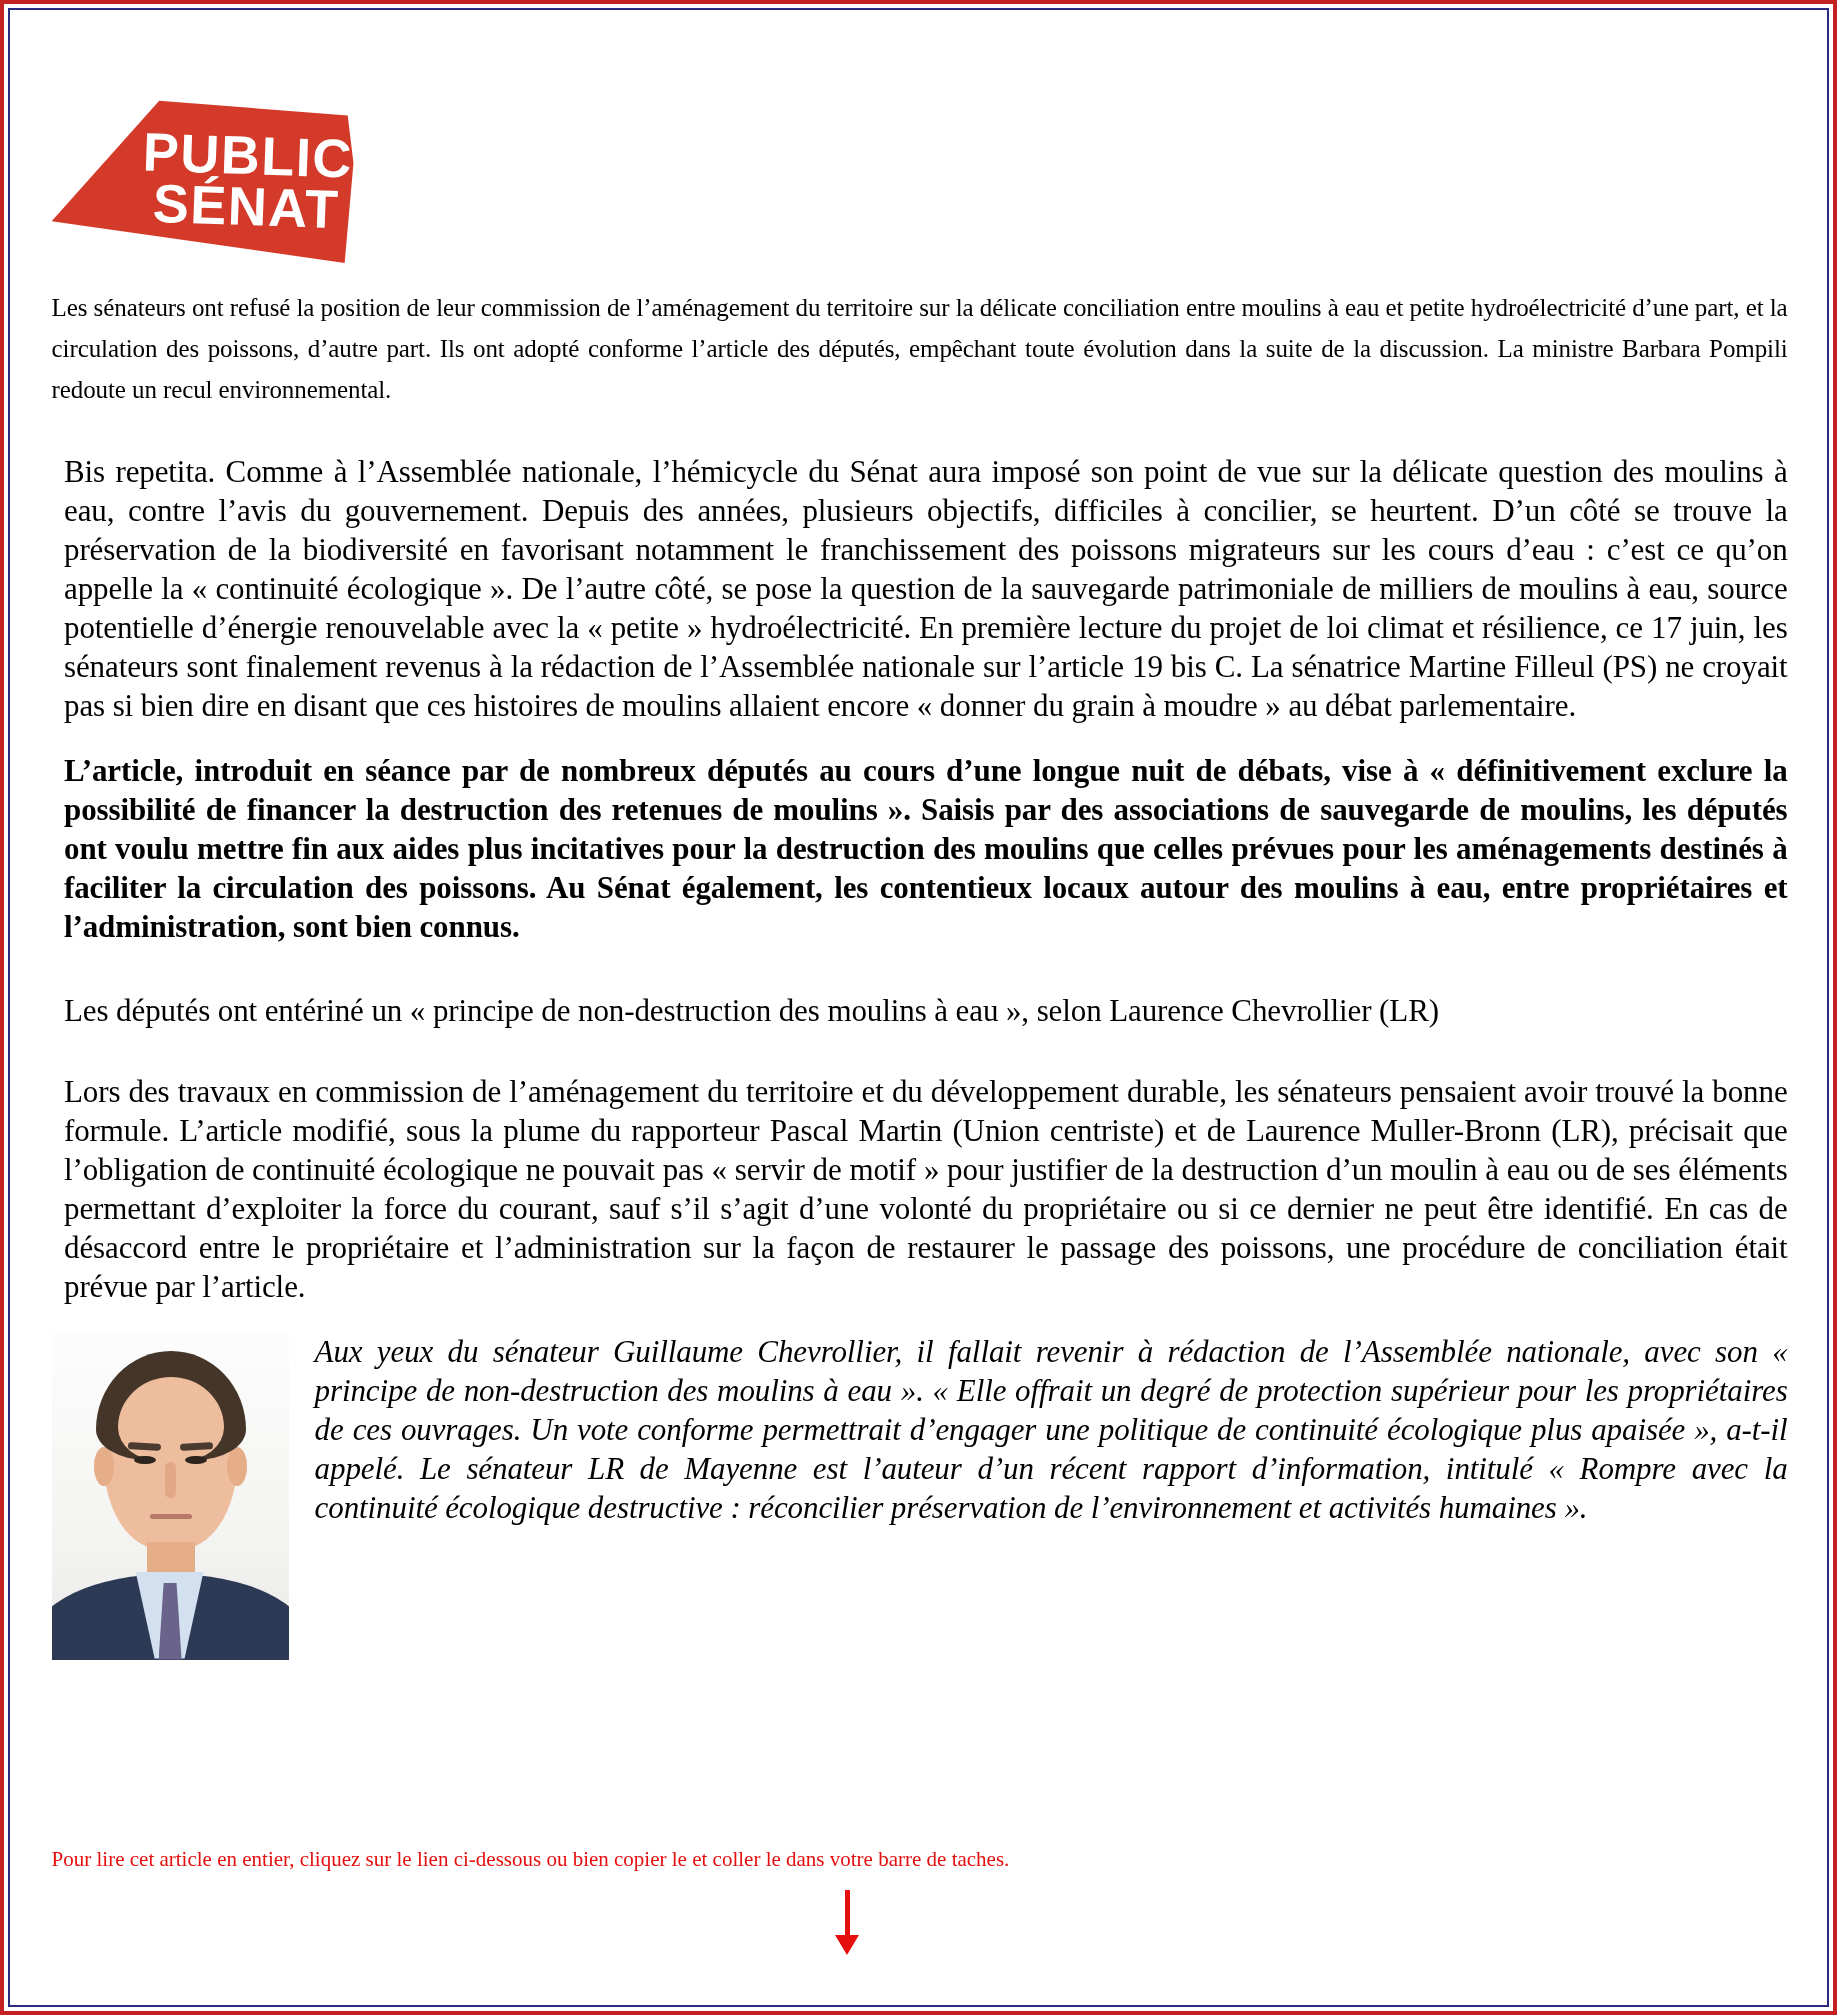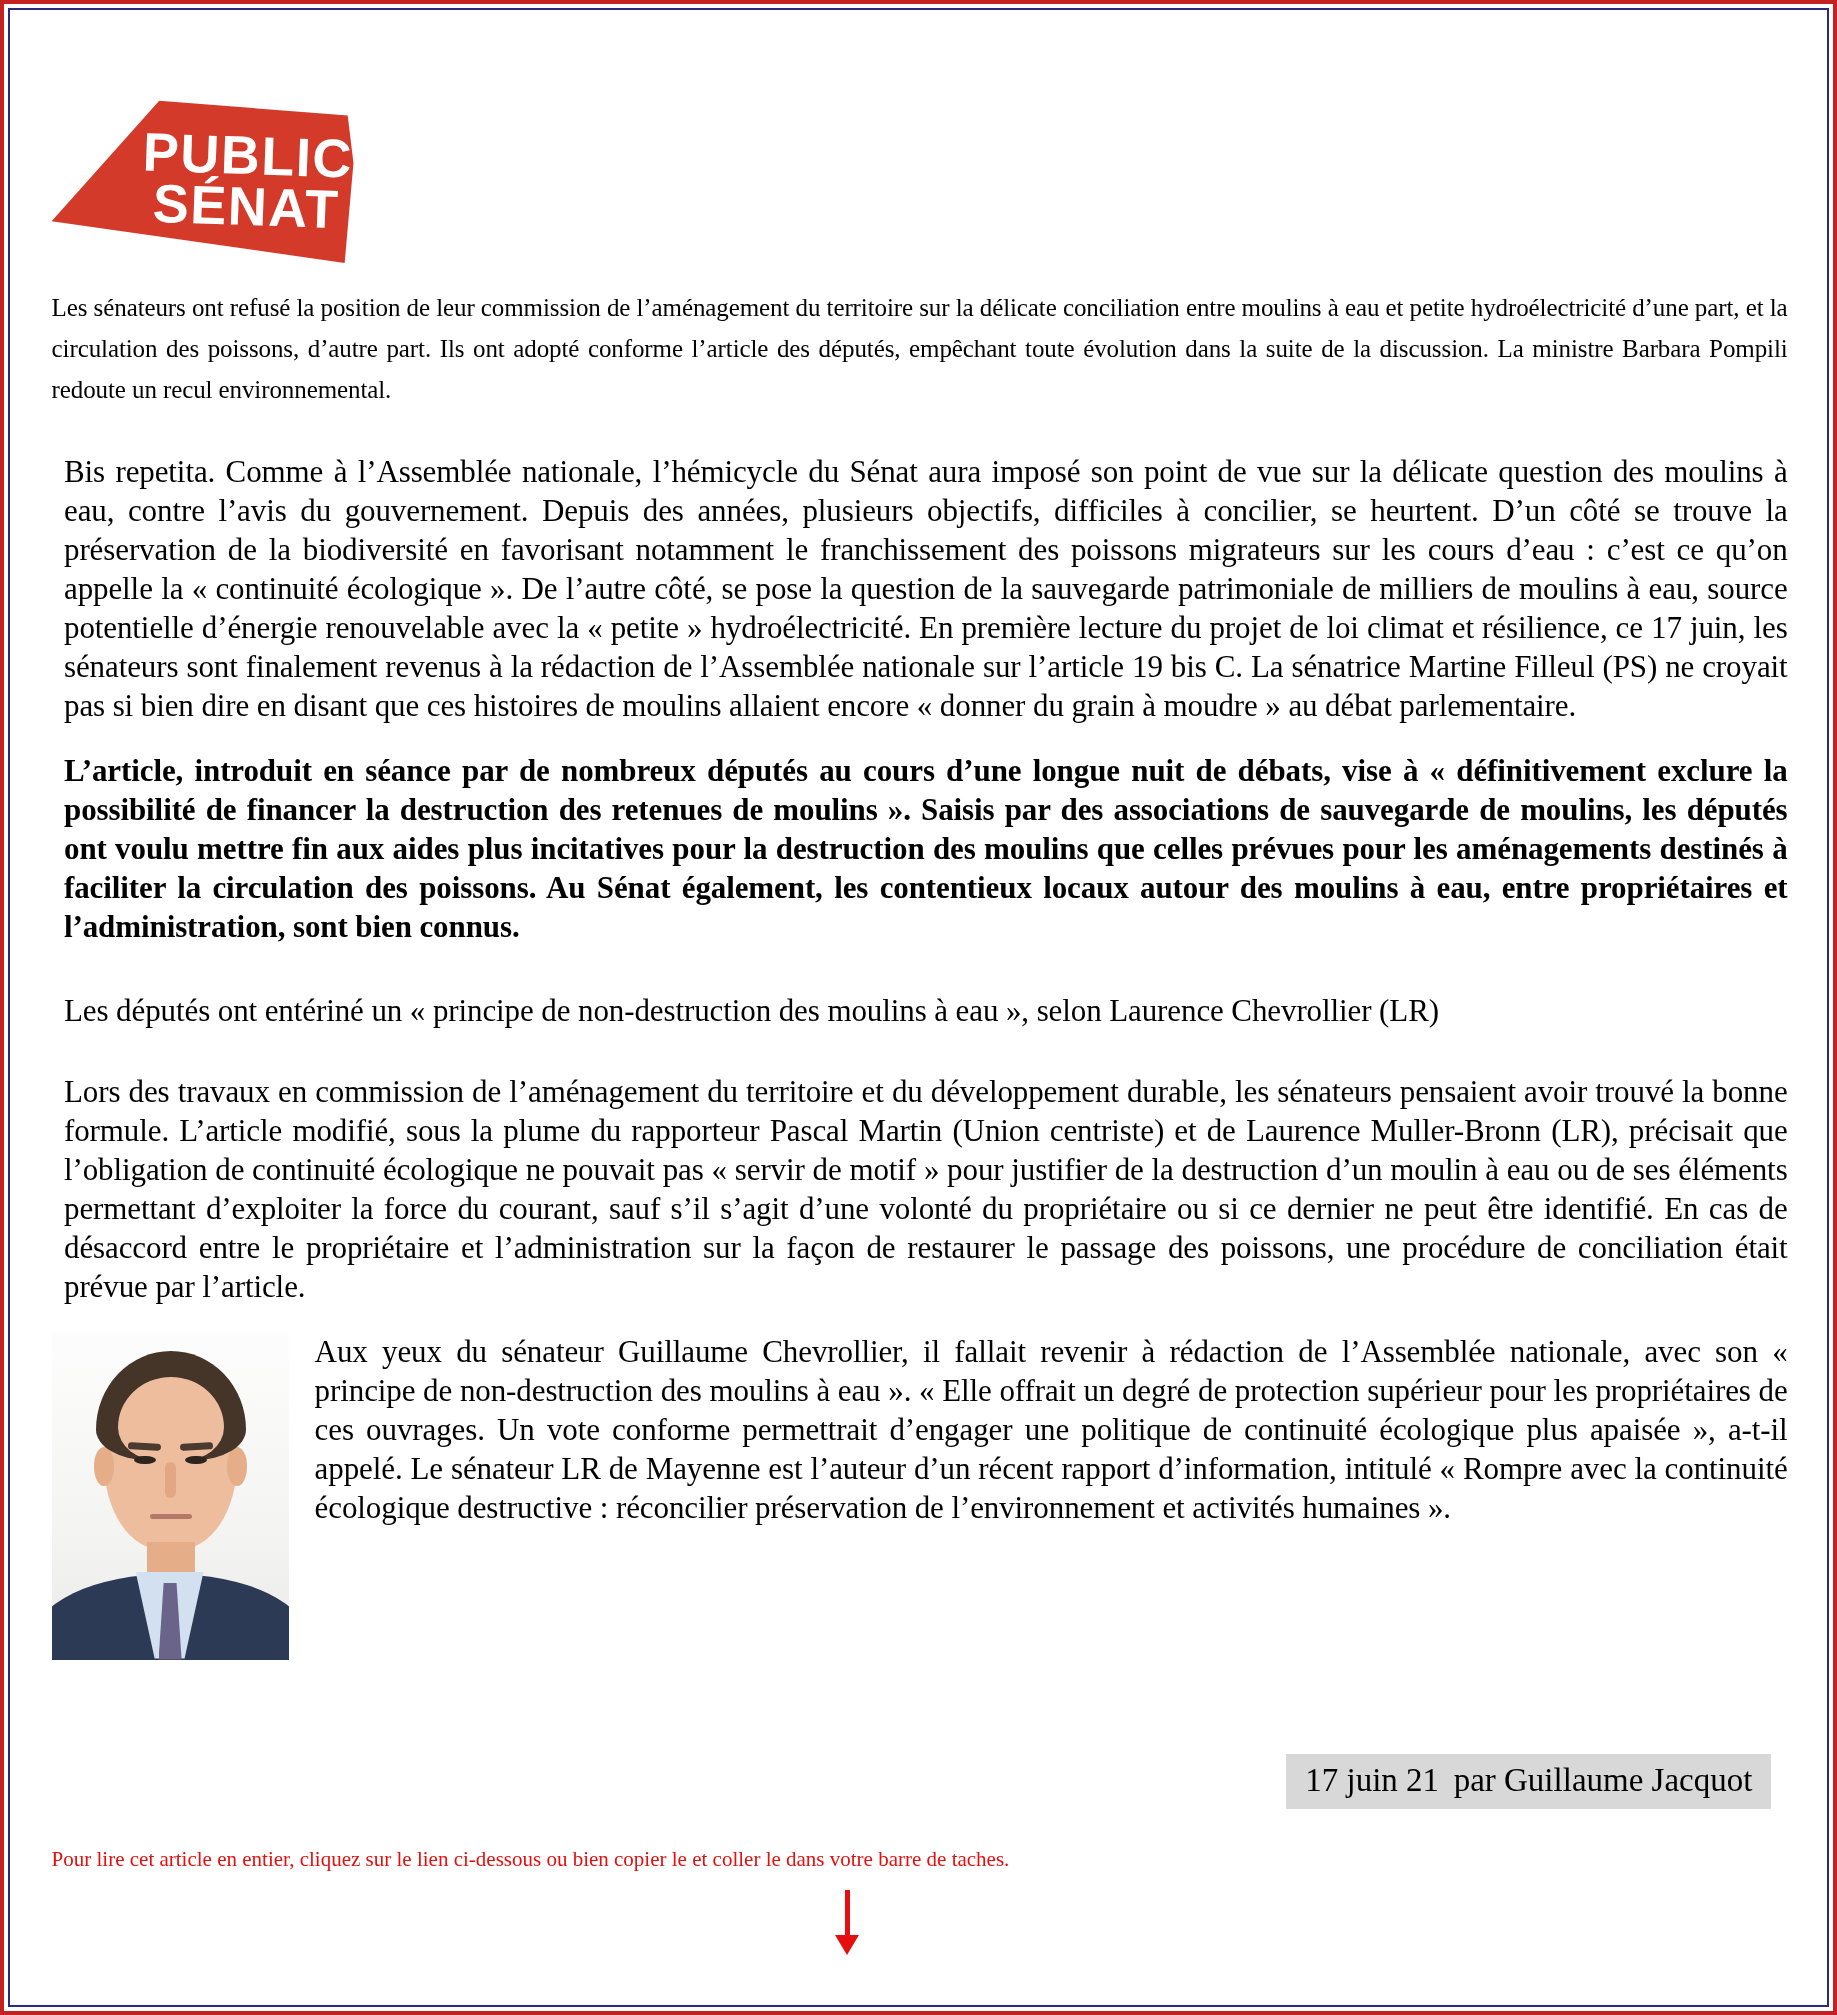"Aux yeux du sénateur Guillaume" .photo-block { font-style: none -> italic }
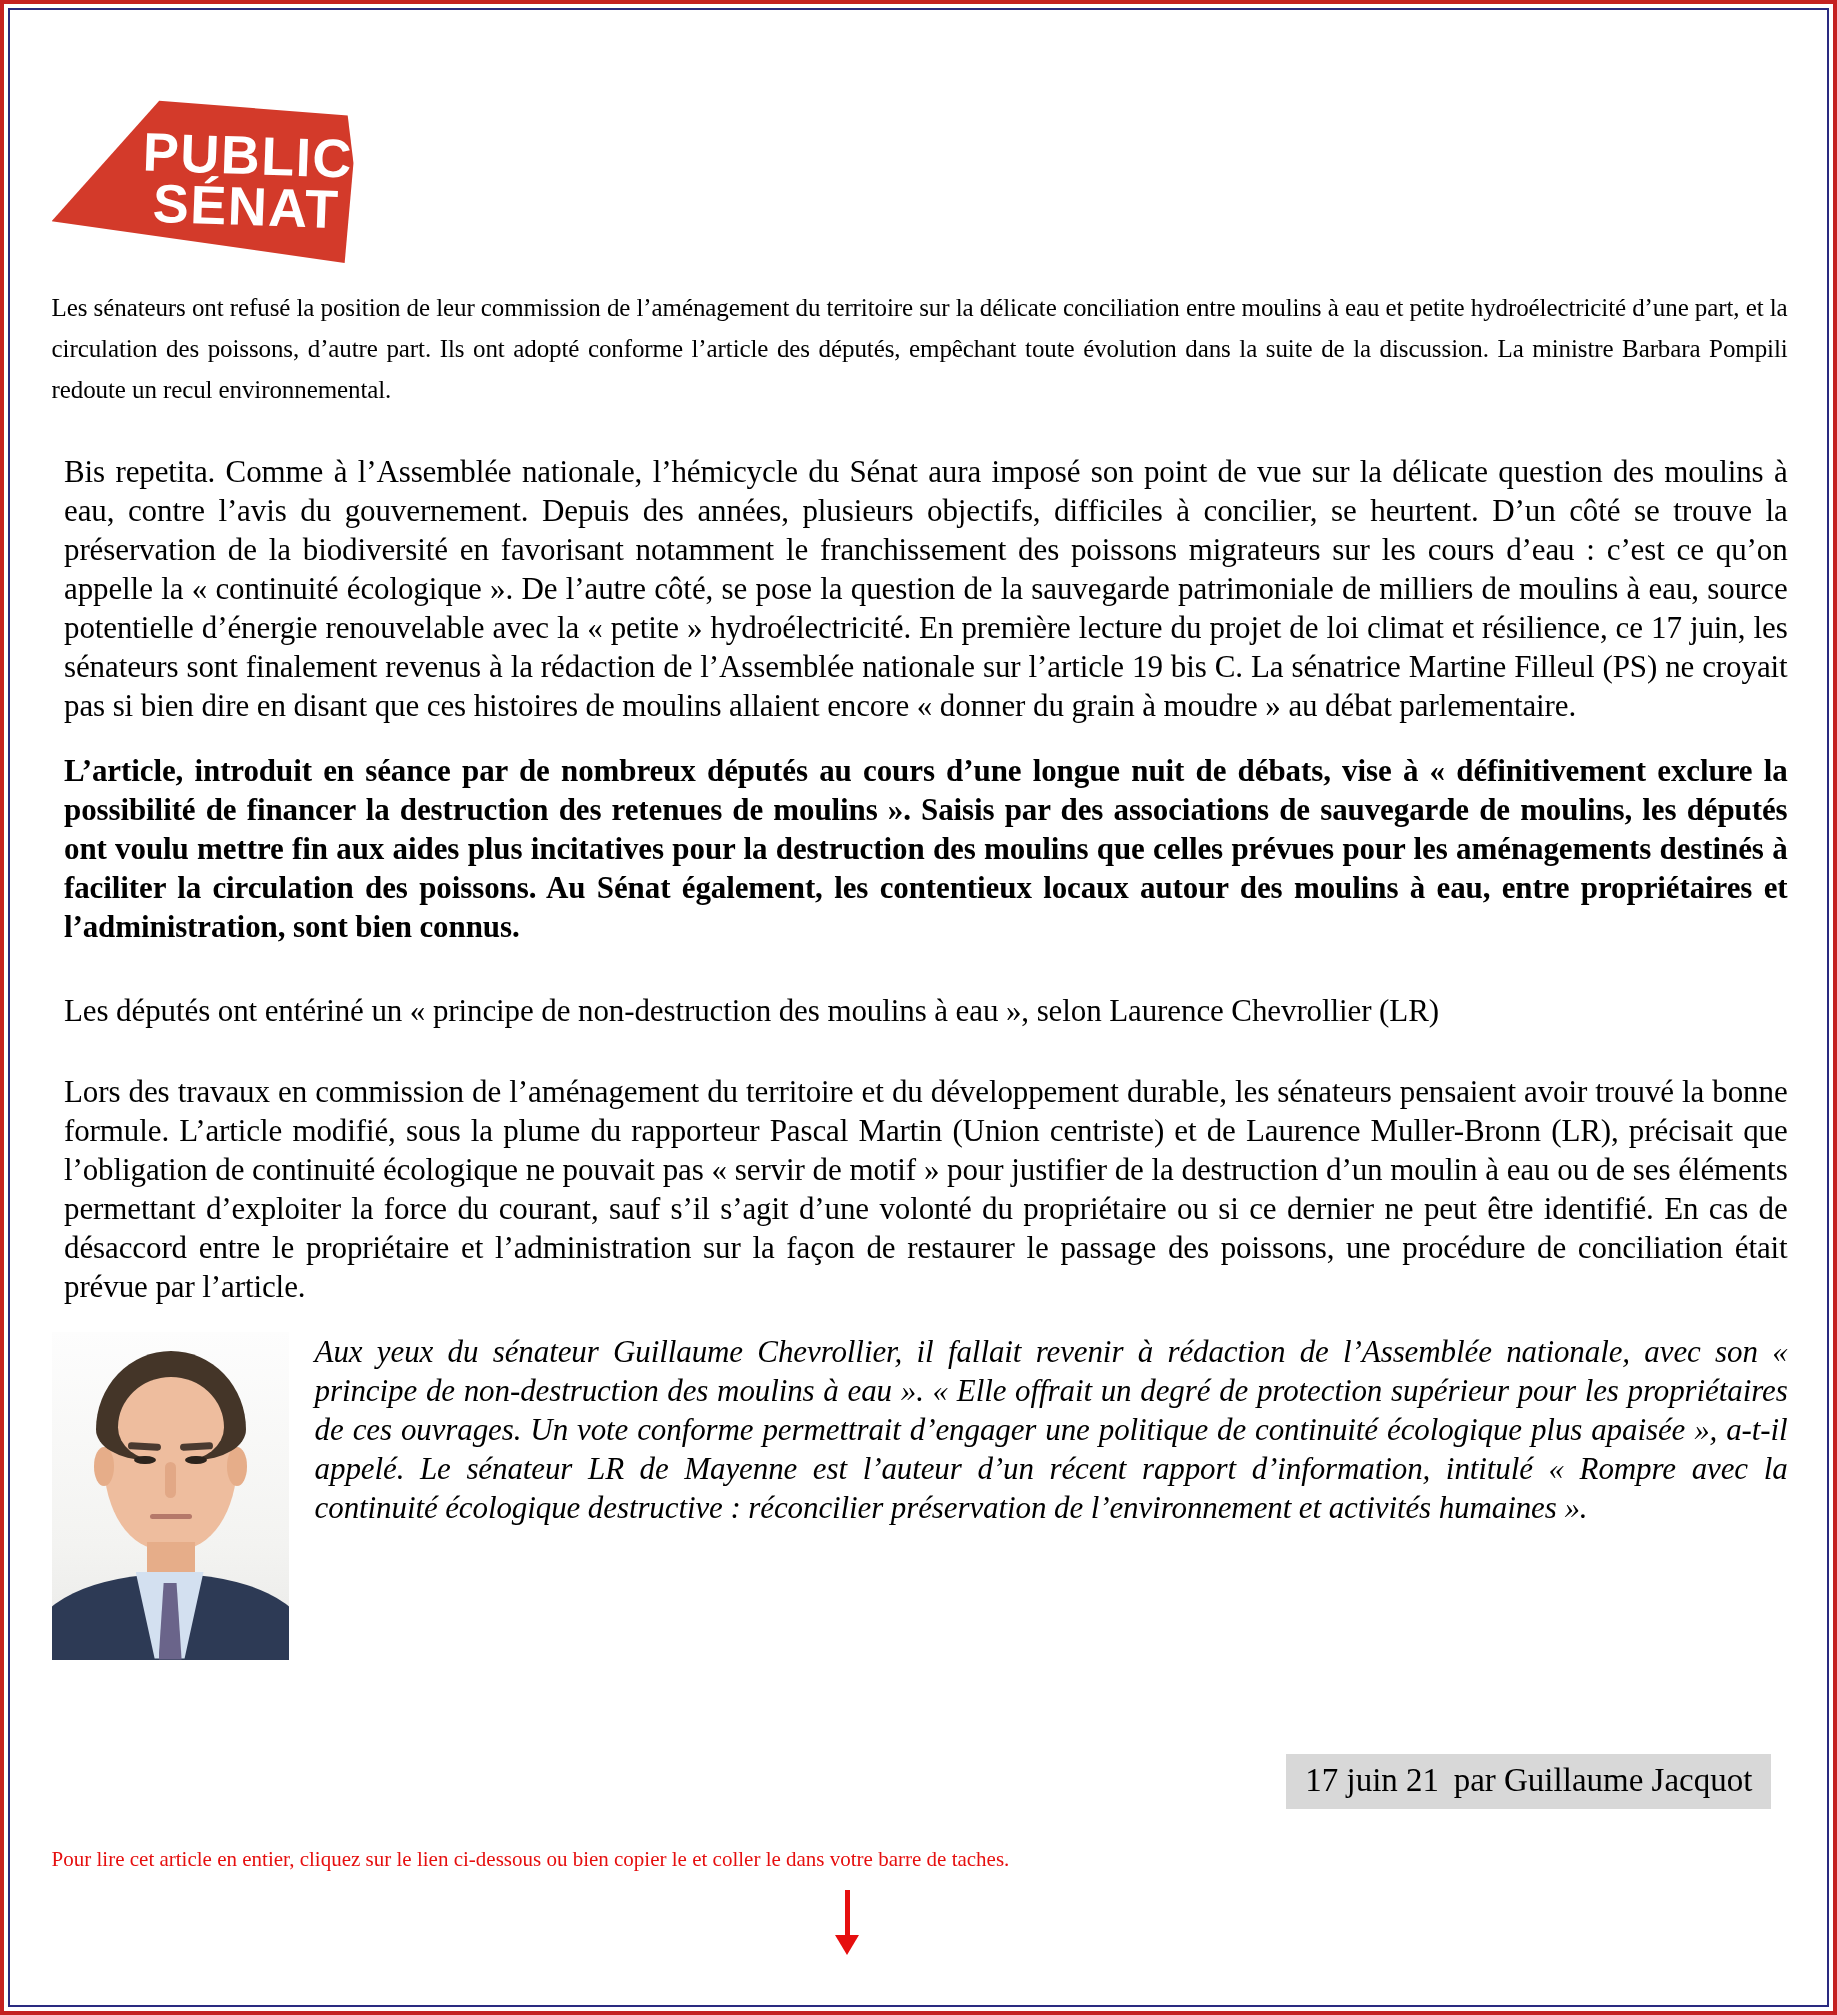"17 juin 21 par Guillaume" div.byline { html: <div> <span>17 juin 21</span><span></span><span>par Guillaume Jacquot</span> </div> -> none }
